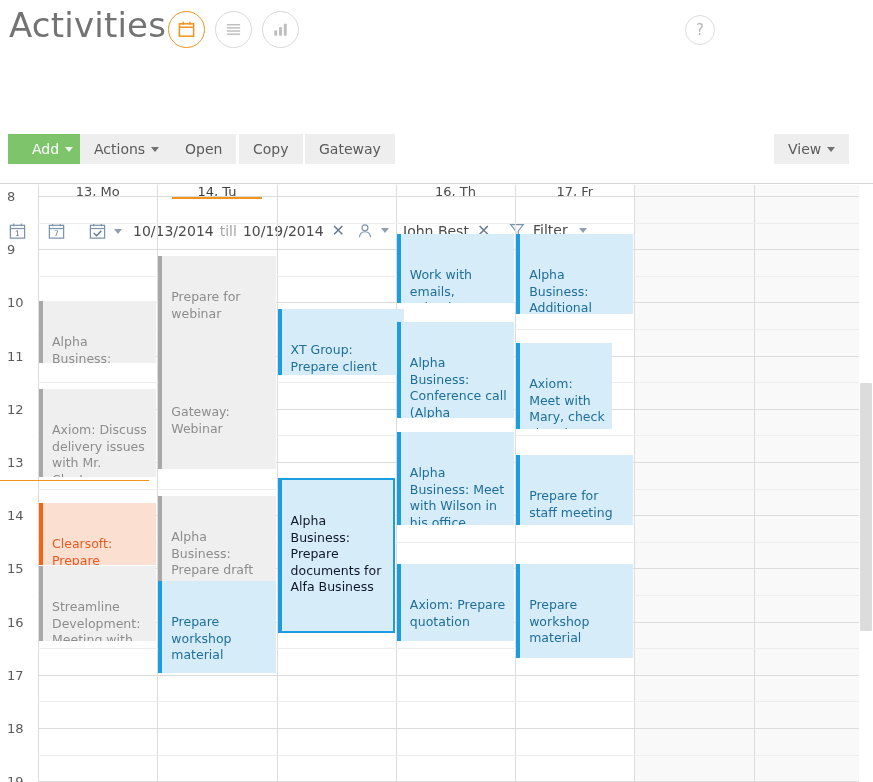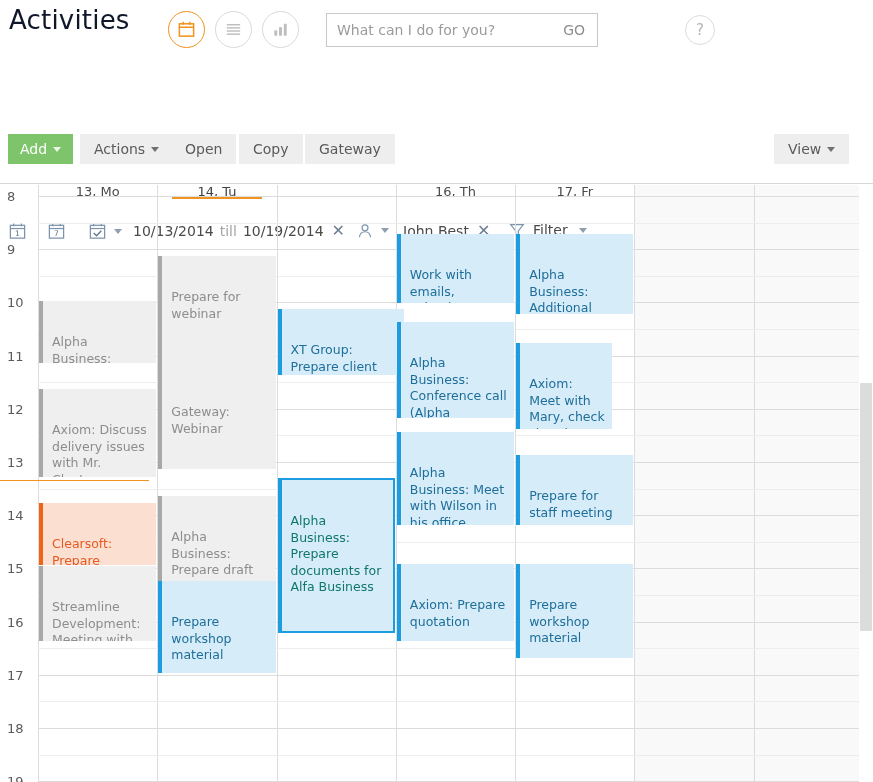"Activities" #page-title { color: #0f172a -> #737373; font-size: 26px -> 34px }
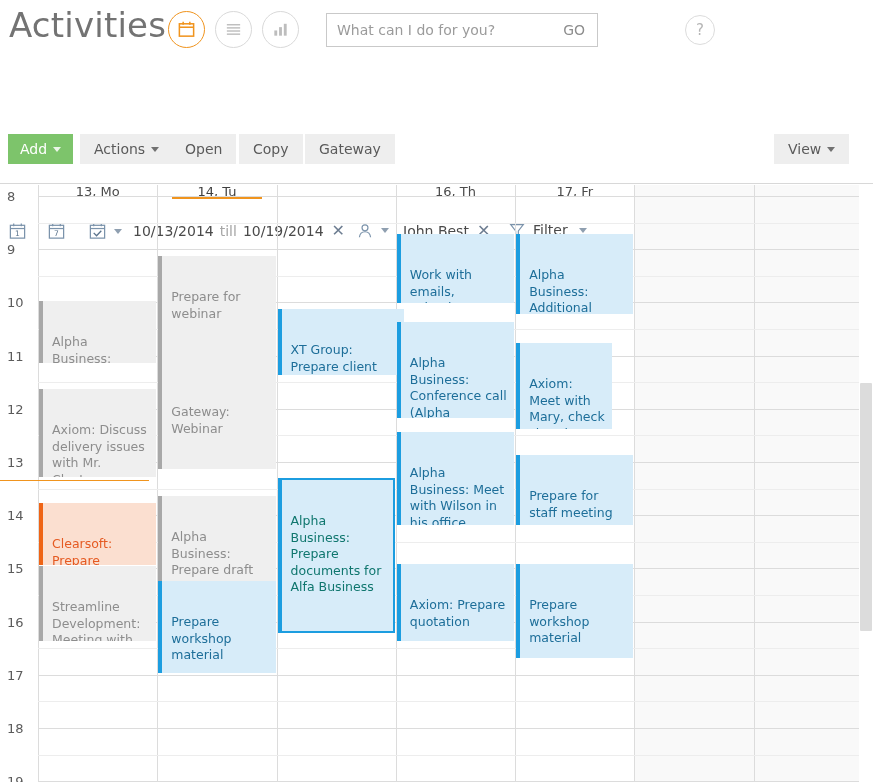"What can I do for" div { html: <div> <input> <span>GO</span> </div> -> none }
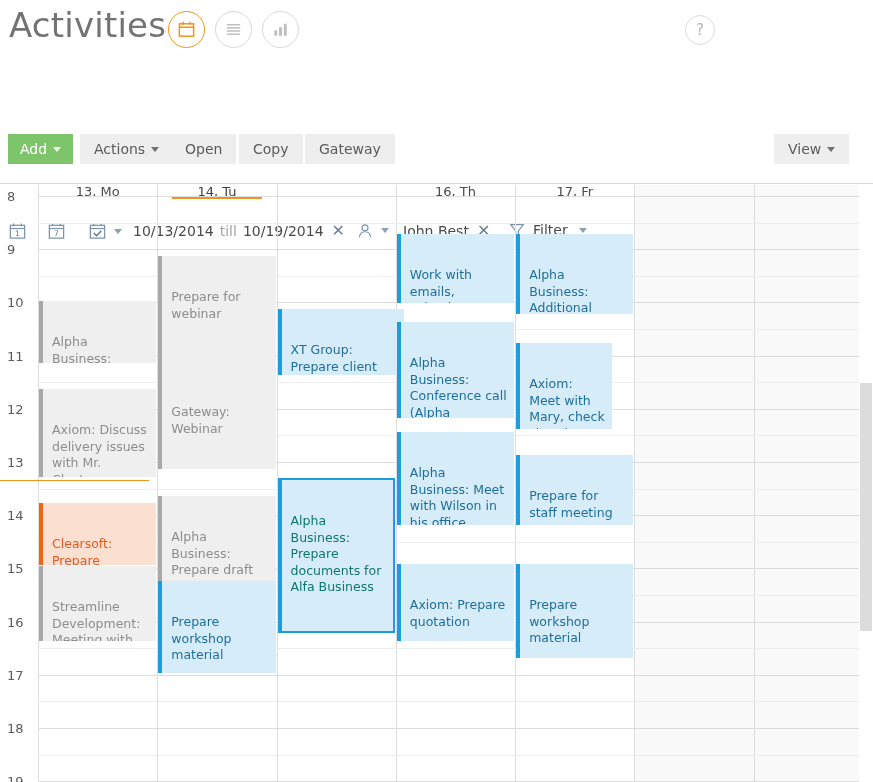"Add" #btn-add { padding: 0 12px -> 0 24px }
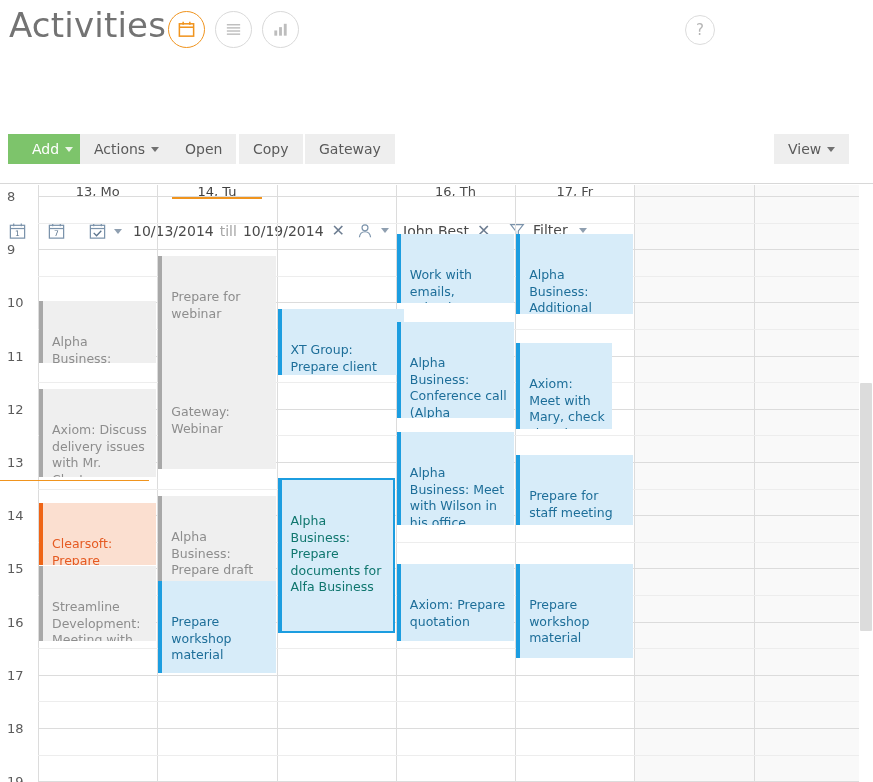"Alpha Business: Prepare documents for" .evt.selected { color: #0f766e -> #0f172a }
